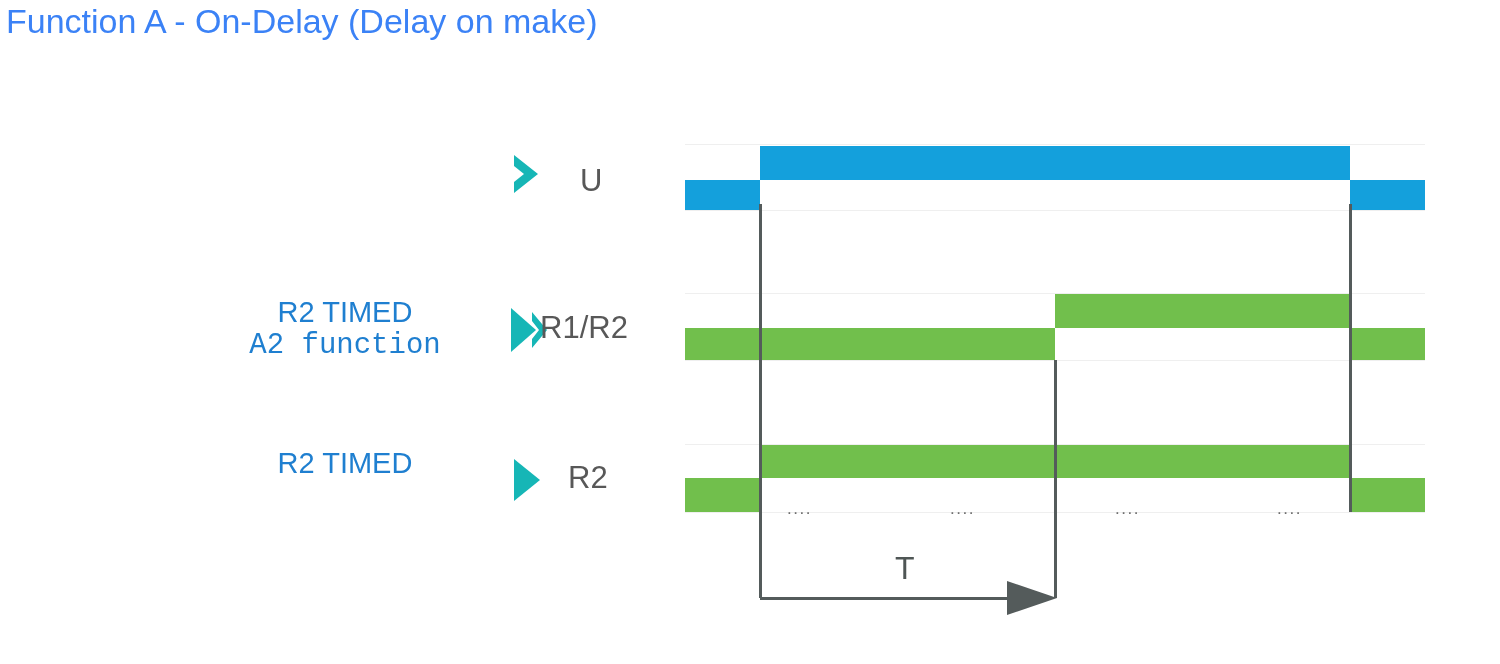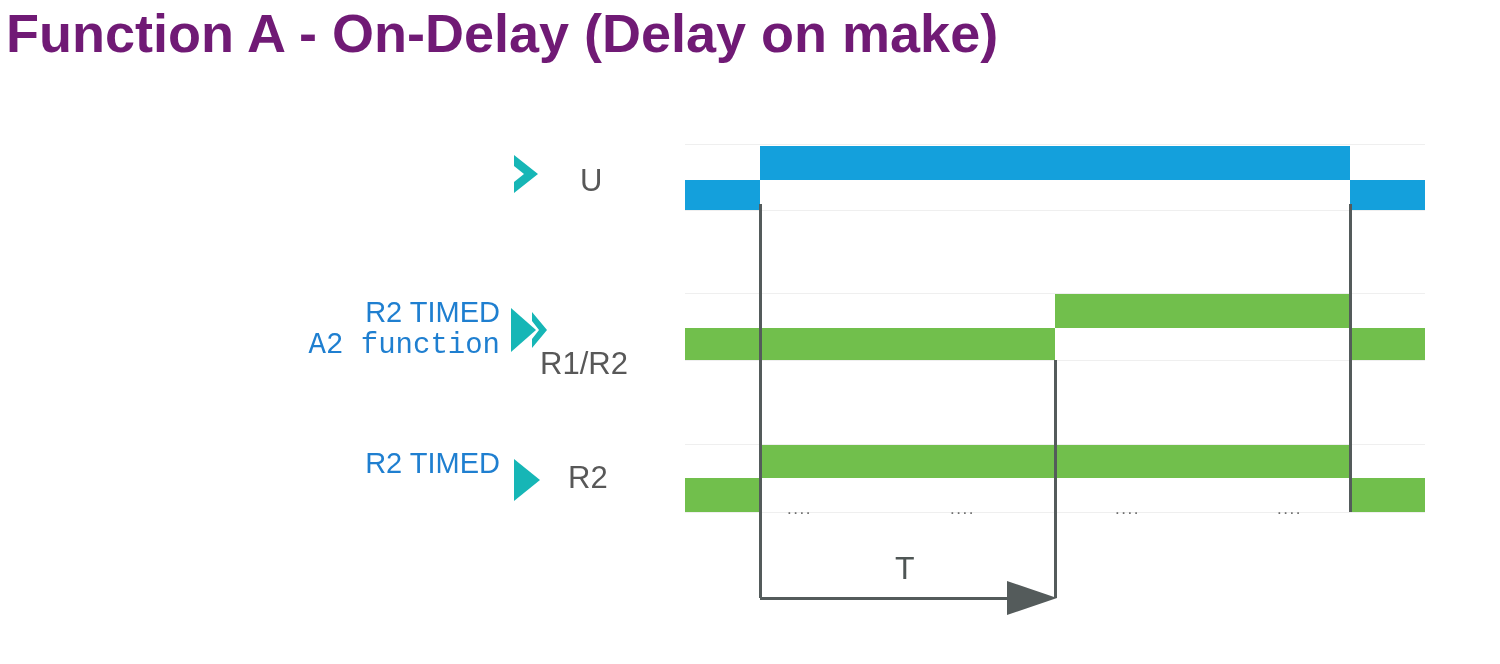"Function A - On-Delay (Delay" .page-title { color: #701a75 -> #3b82f6; font-size: 54px -> 34px; font-weight: 700 -> 400 }
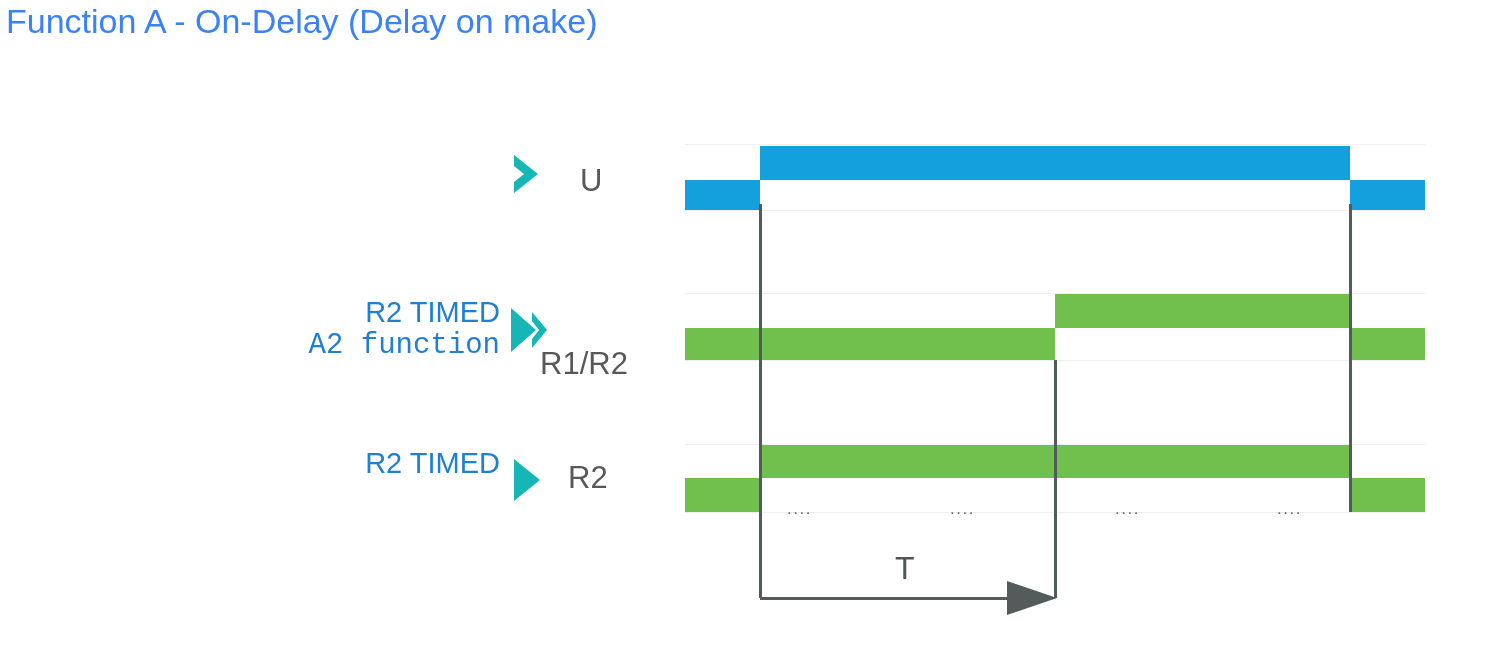"R2 TIMED" .annot { text-align: right -> center }
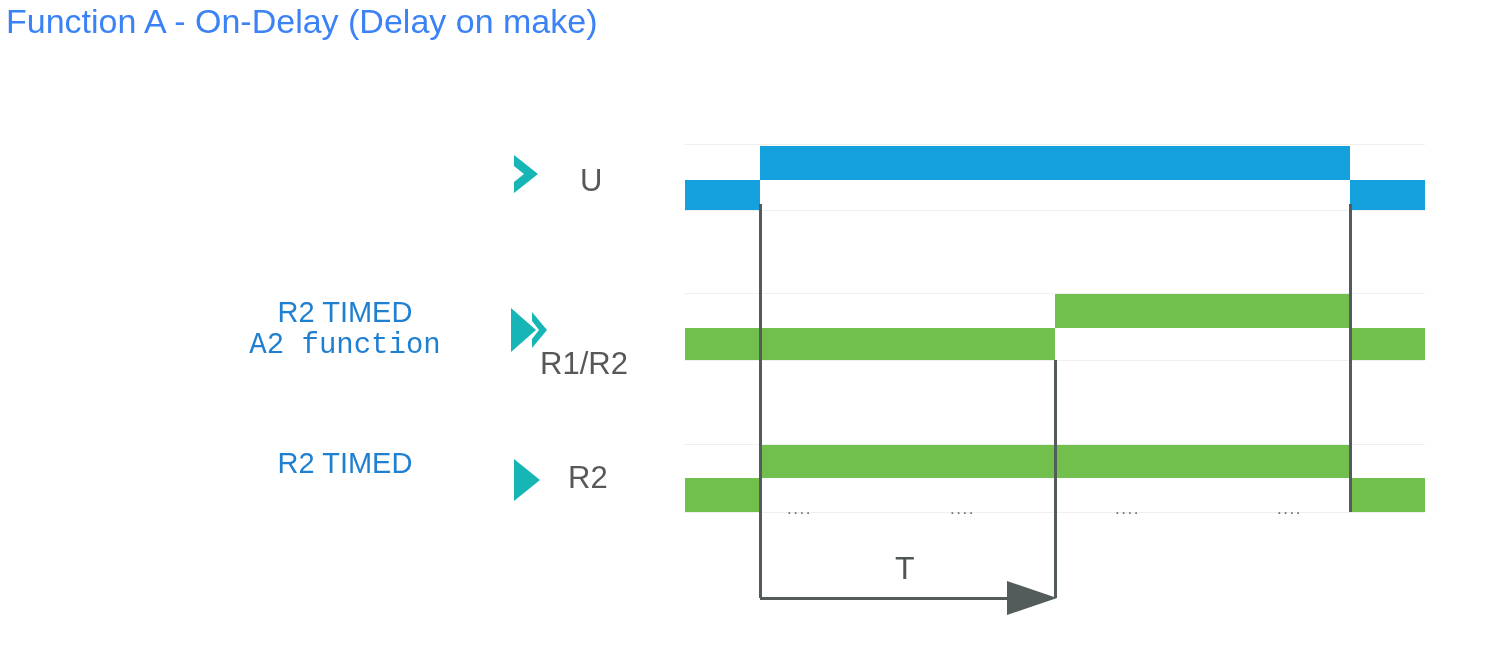"R1/R2" div.signame { margin-top: 36px -> none }
